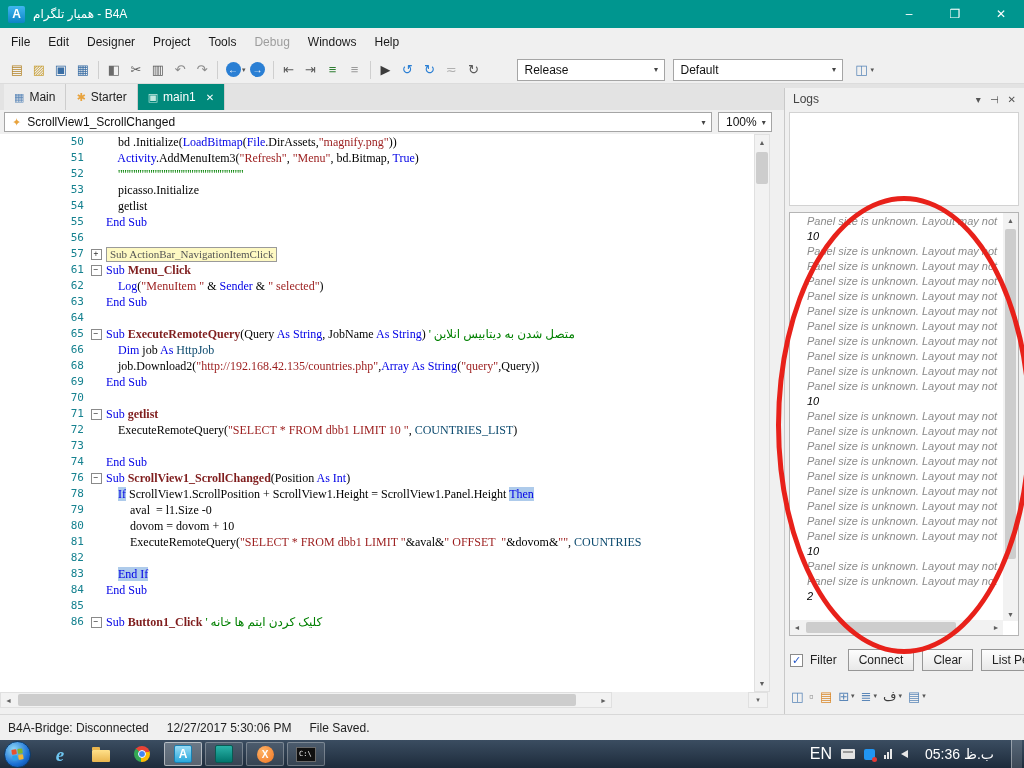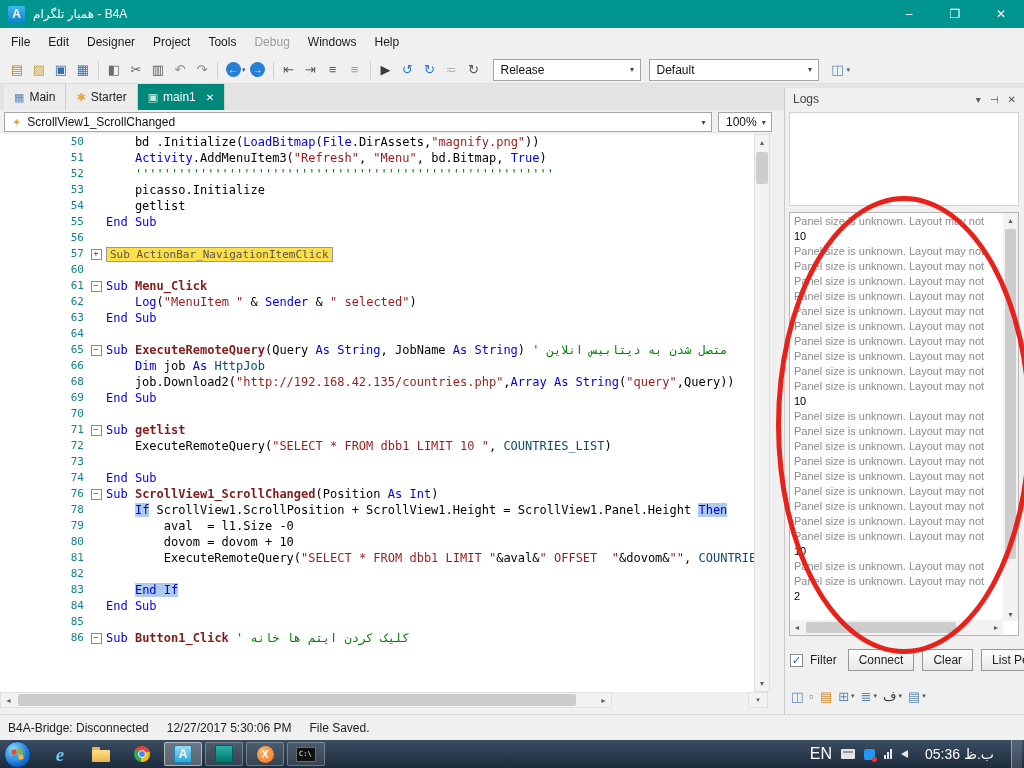"Release" #release-combo { margin-left: 8px -> 32px }
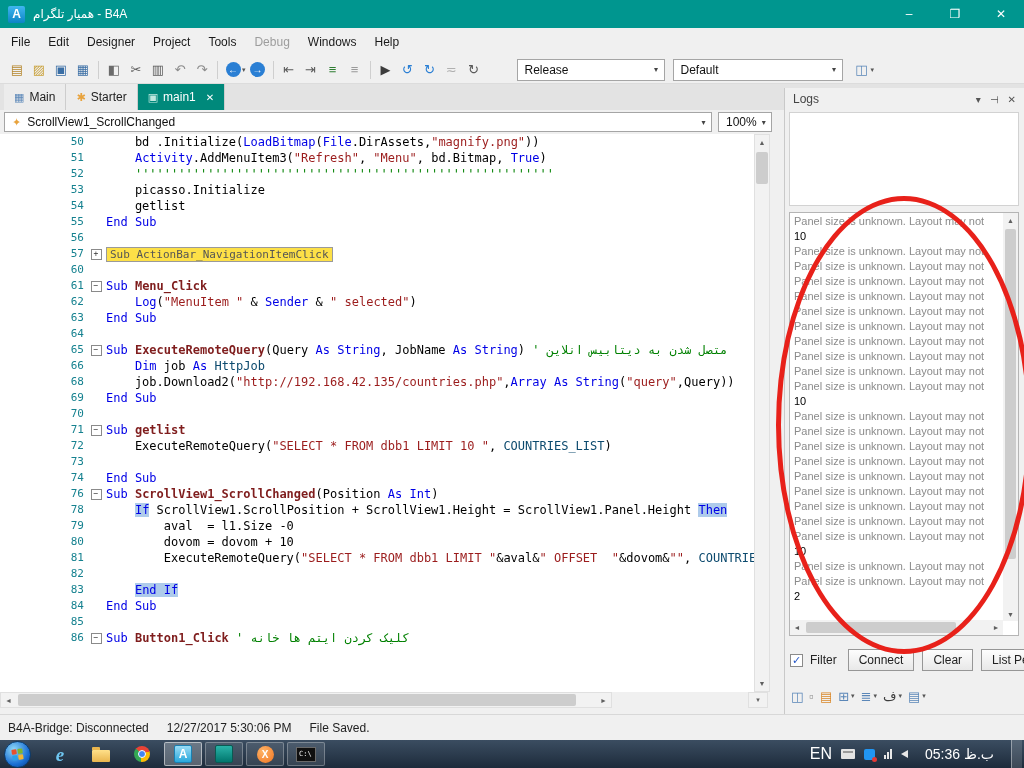"bd" .code-text { font-family: none -> Liberation Serif, serif }
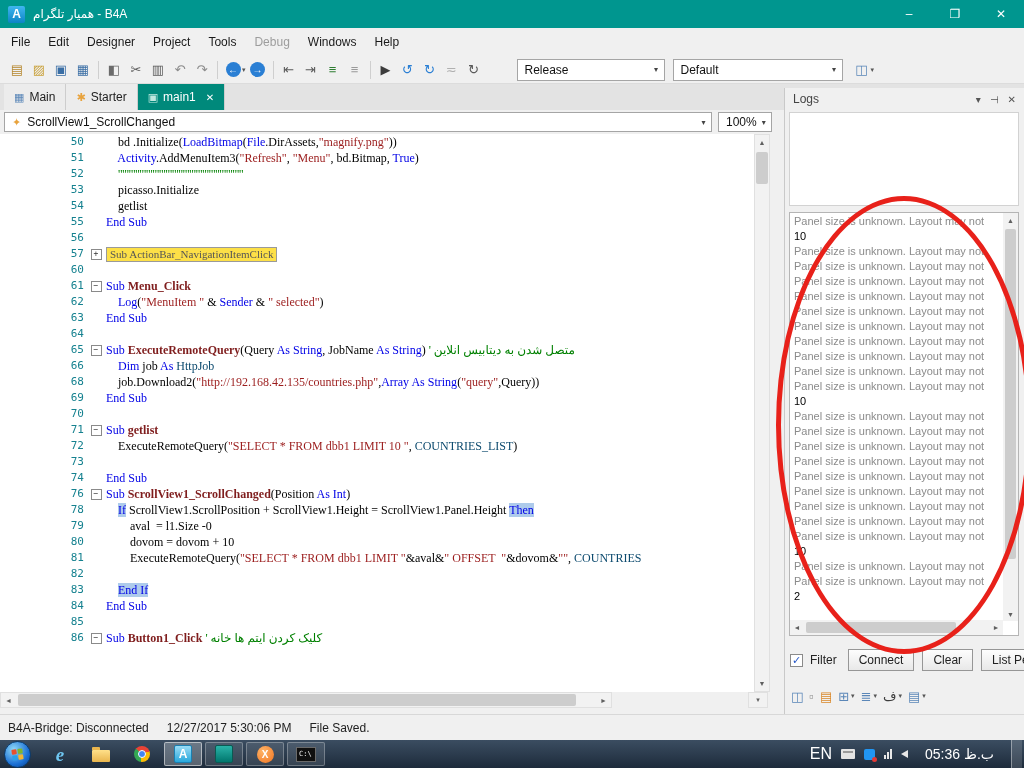"Panel size is unknown. Layout" .log-row { font-style: none -> italic; padding-left: 3px -> 16px }
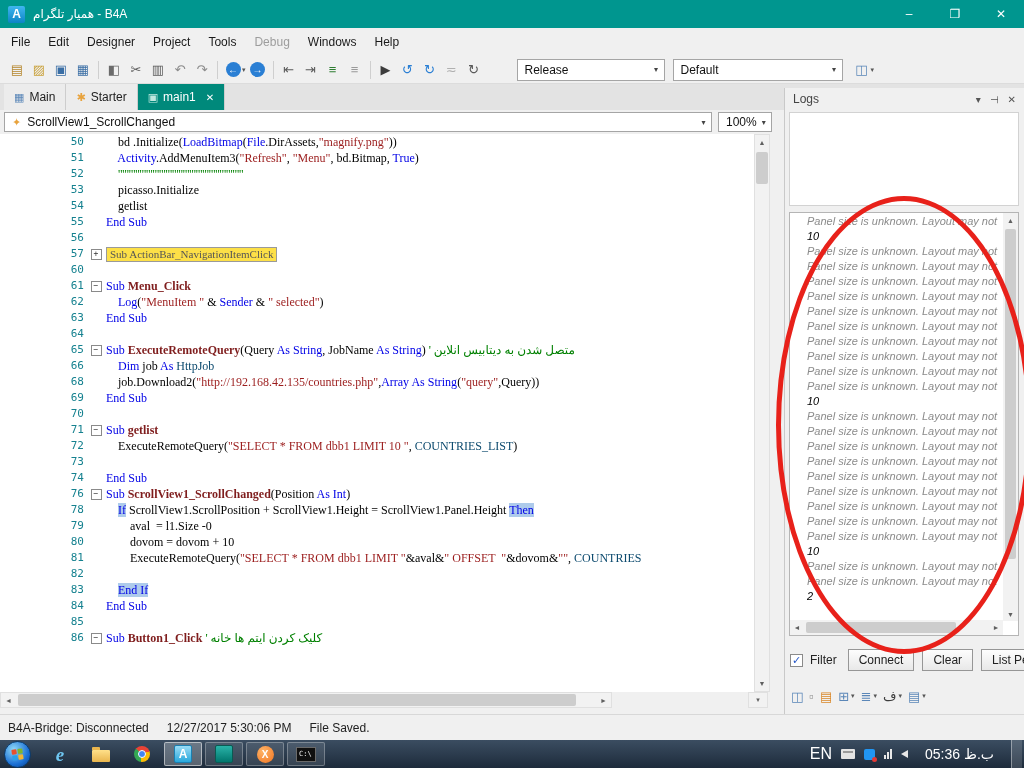"Sub ActionBar_NavigationItemClick" .c-box { background: #fde047 -> #fef9c3 }
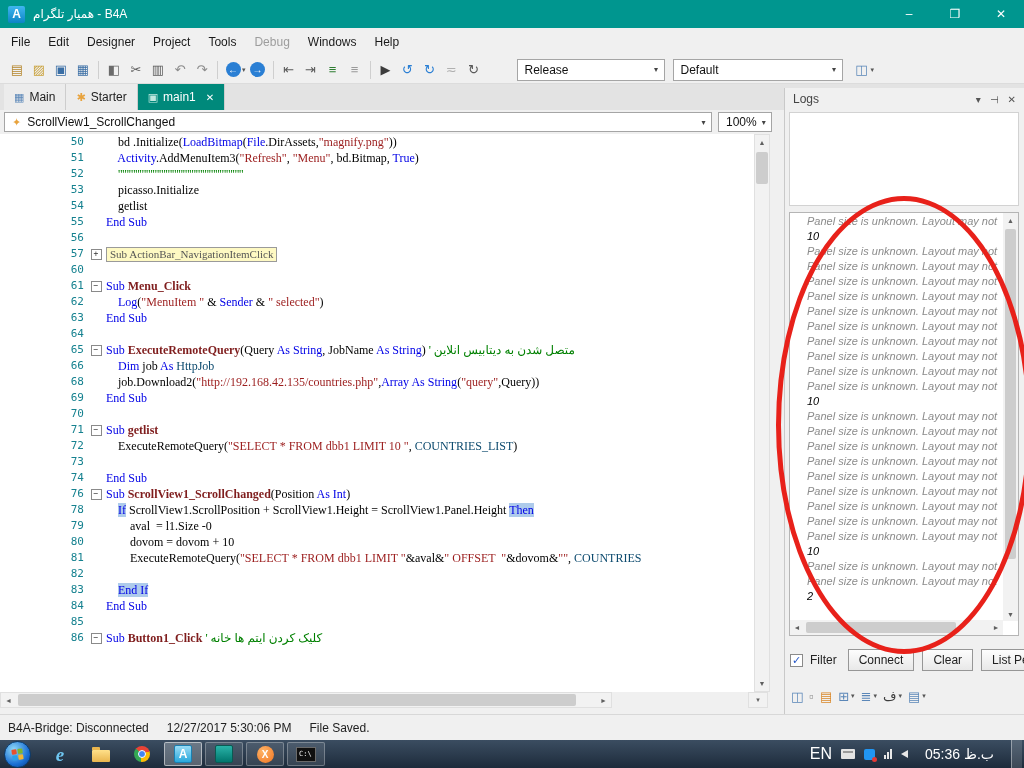"60" div.code-line { html: <div> <span></span> <span>60</span> <span></span> <span></span> </div> -> none }
